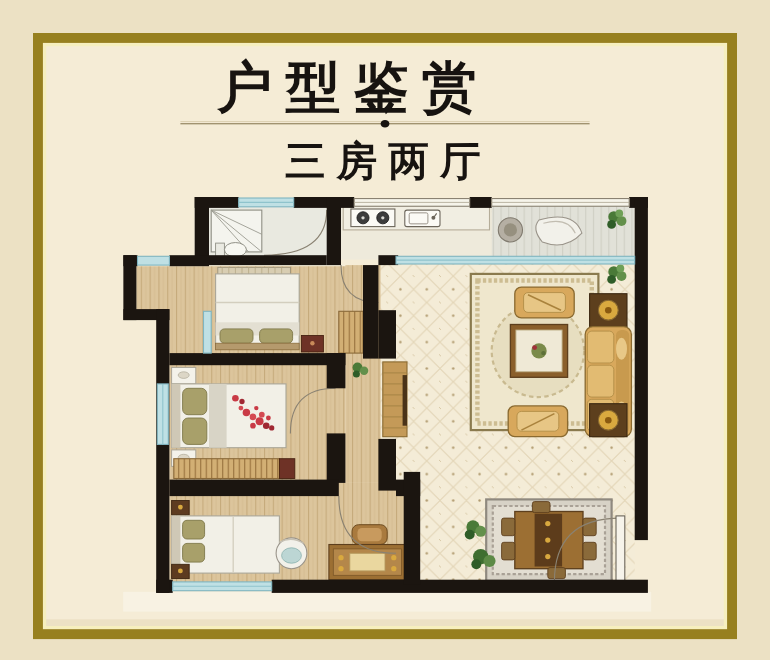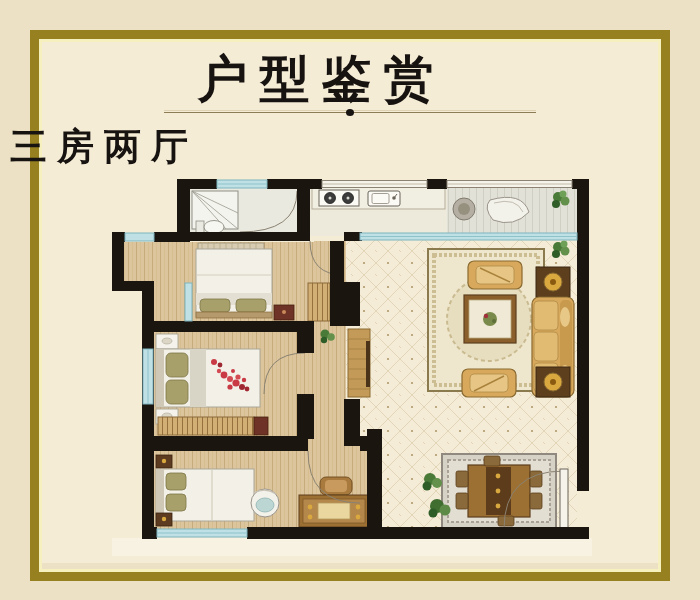"三房两厅" .subtitle { text-align: none -> center }
